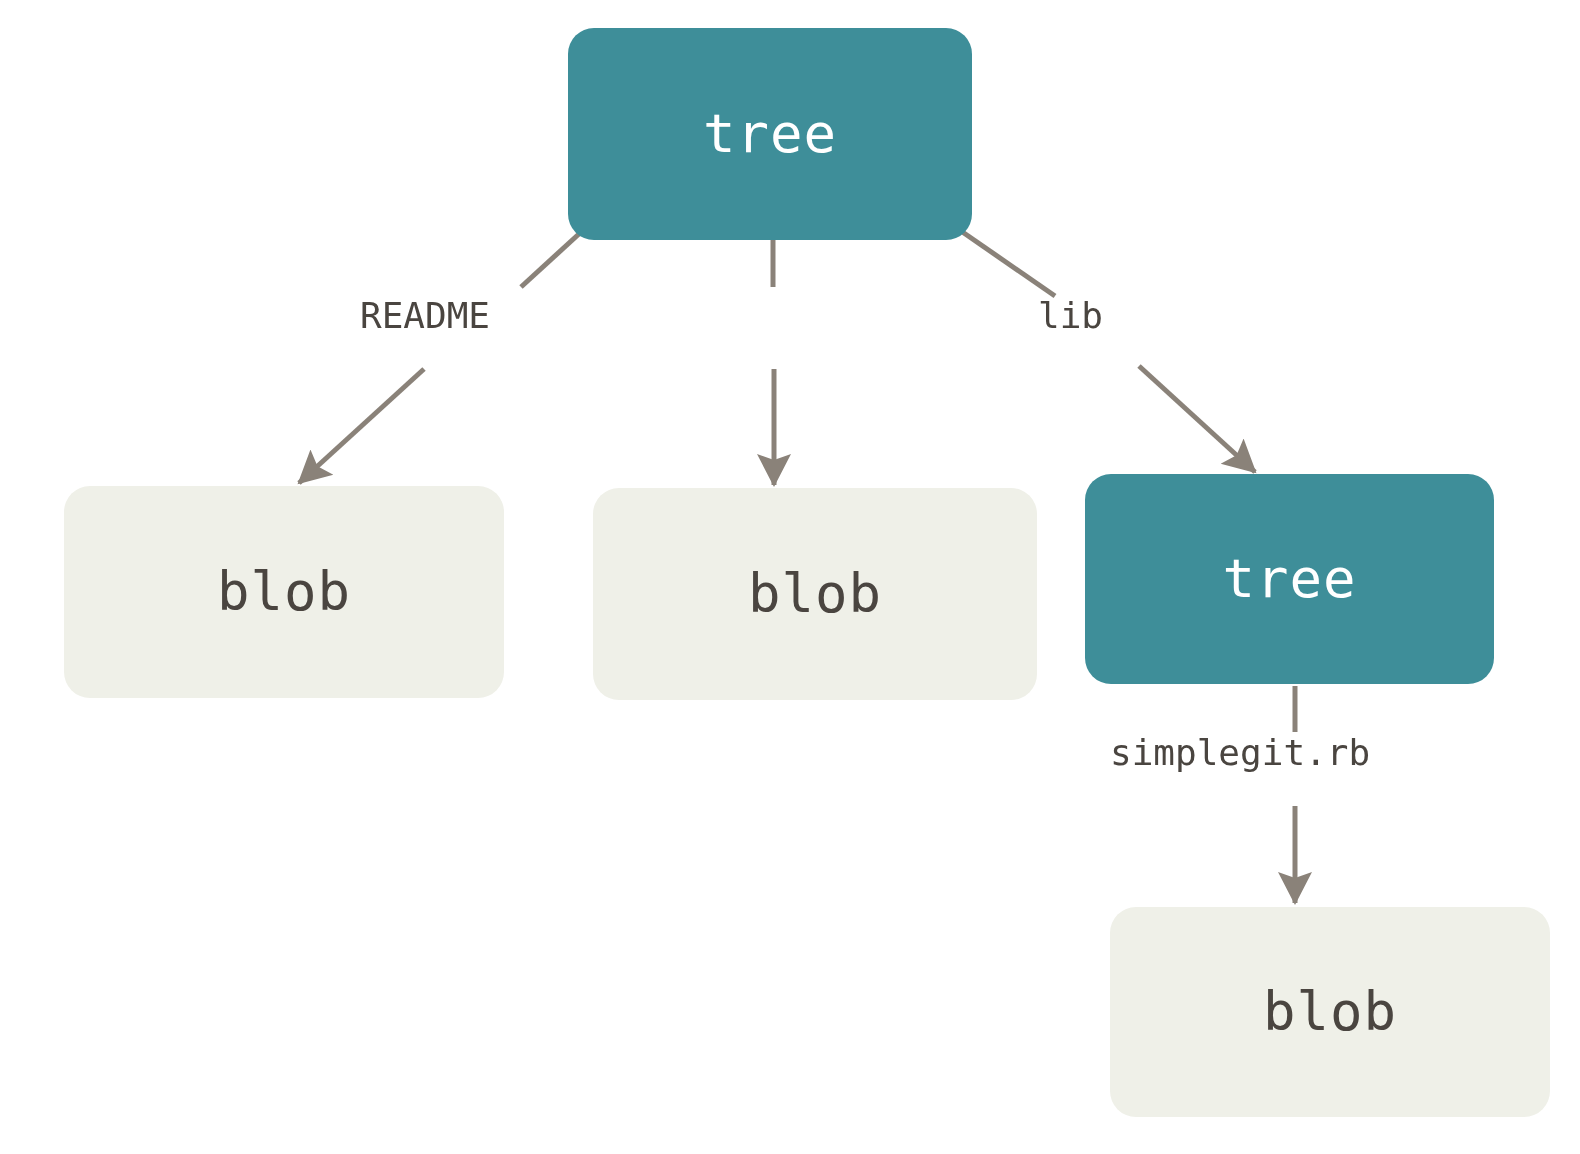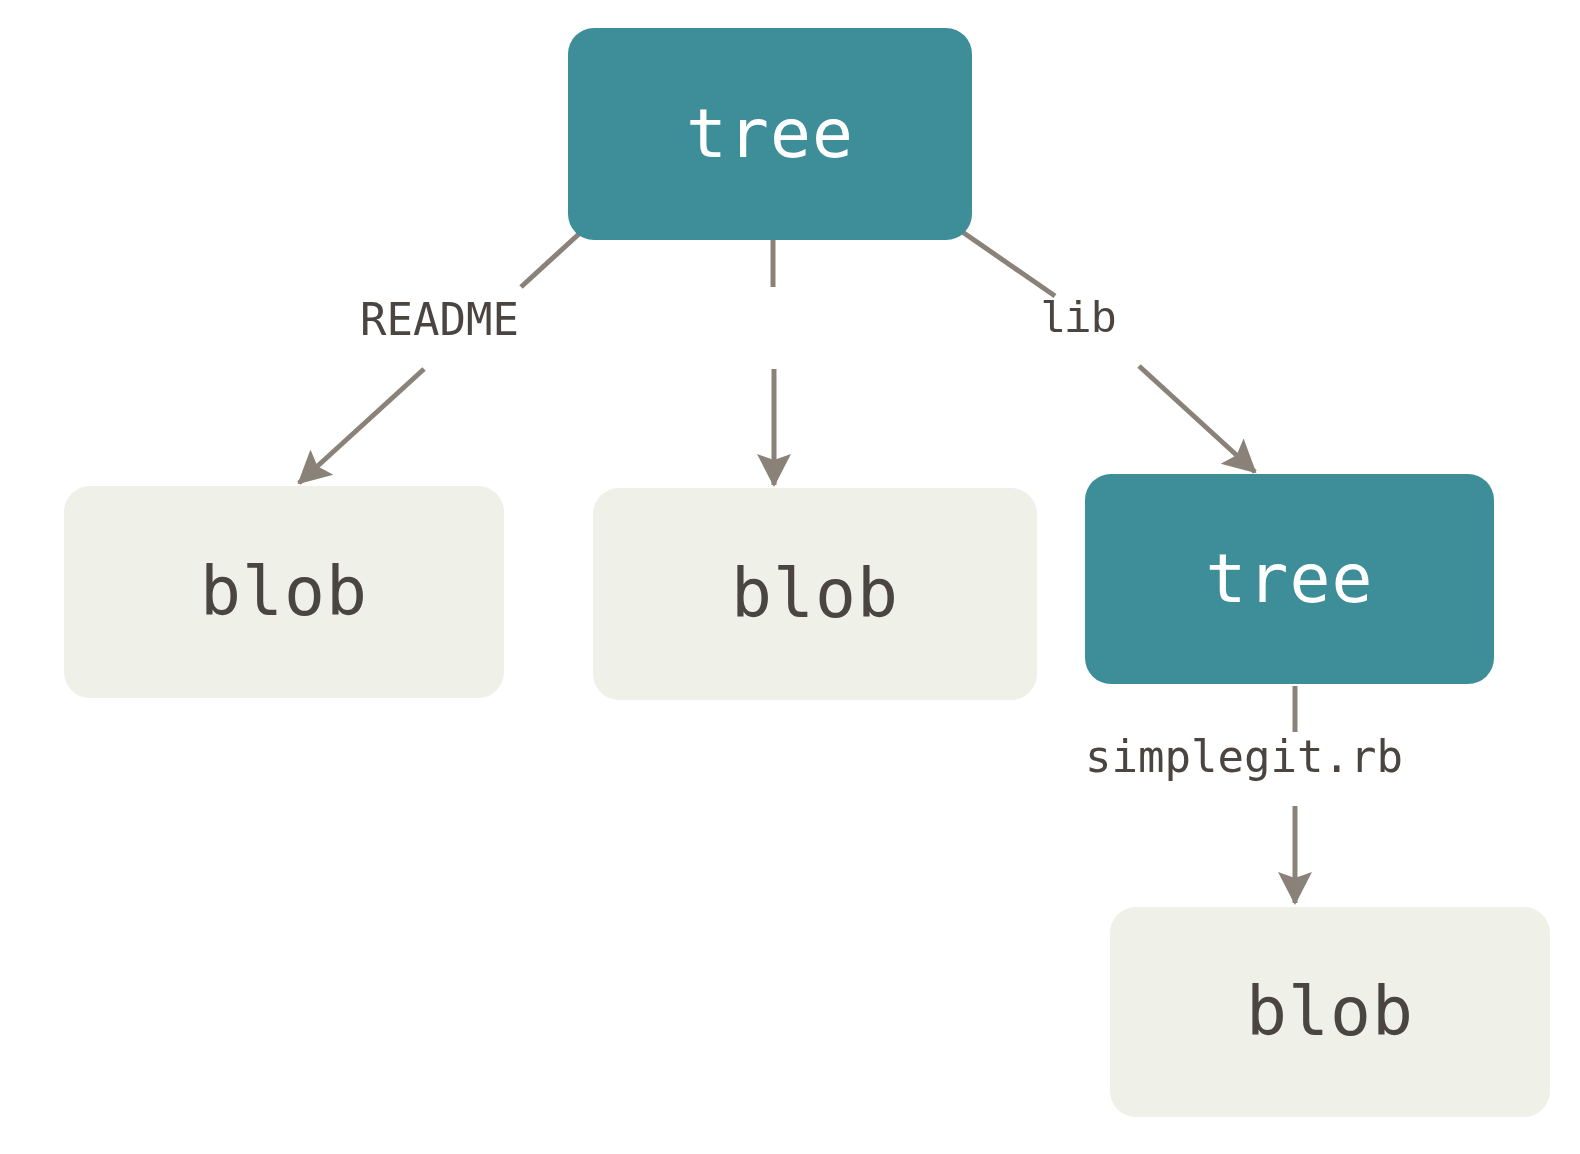"tree" .node-label { font-size: 68px -> 54px }
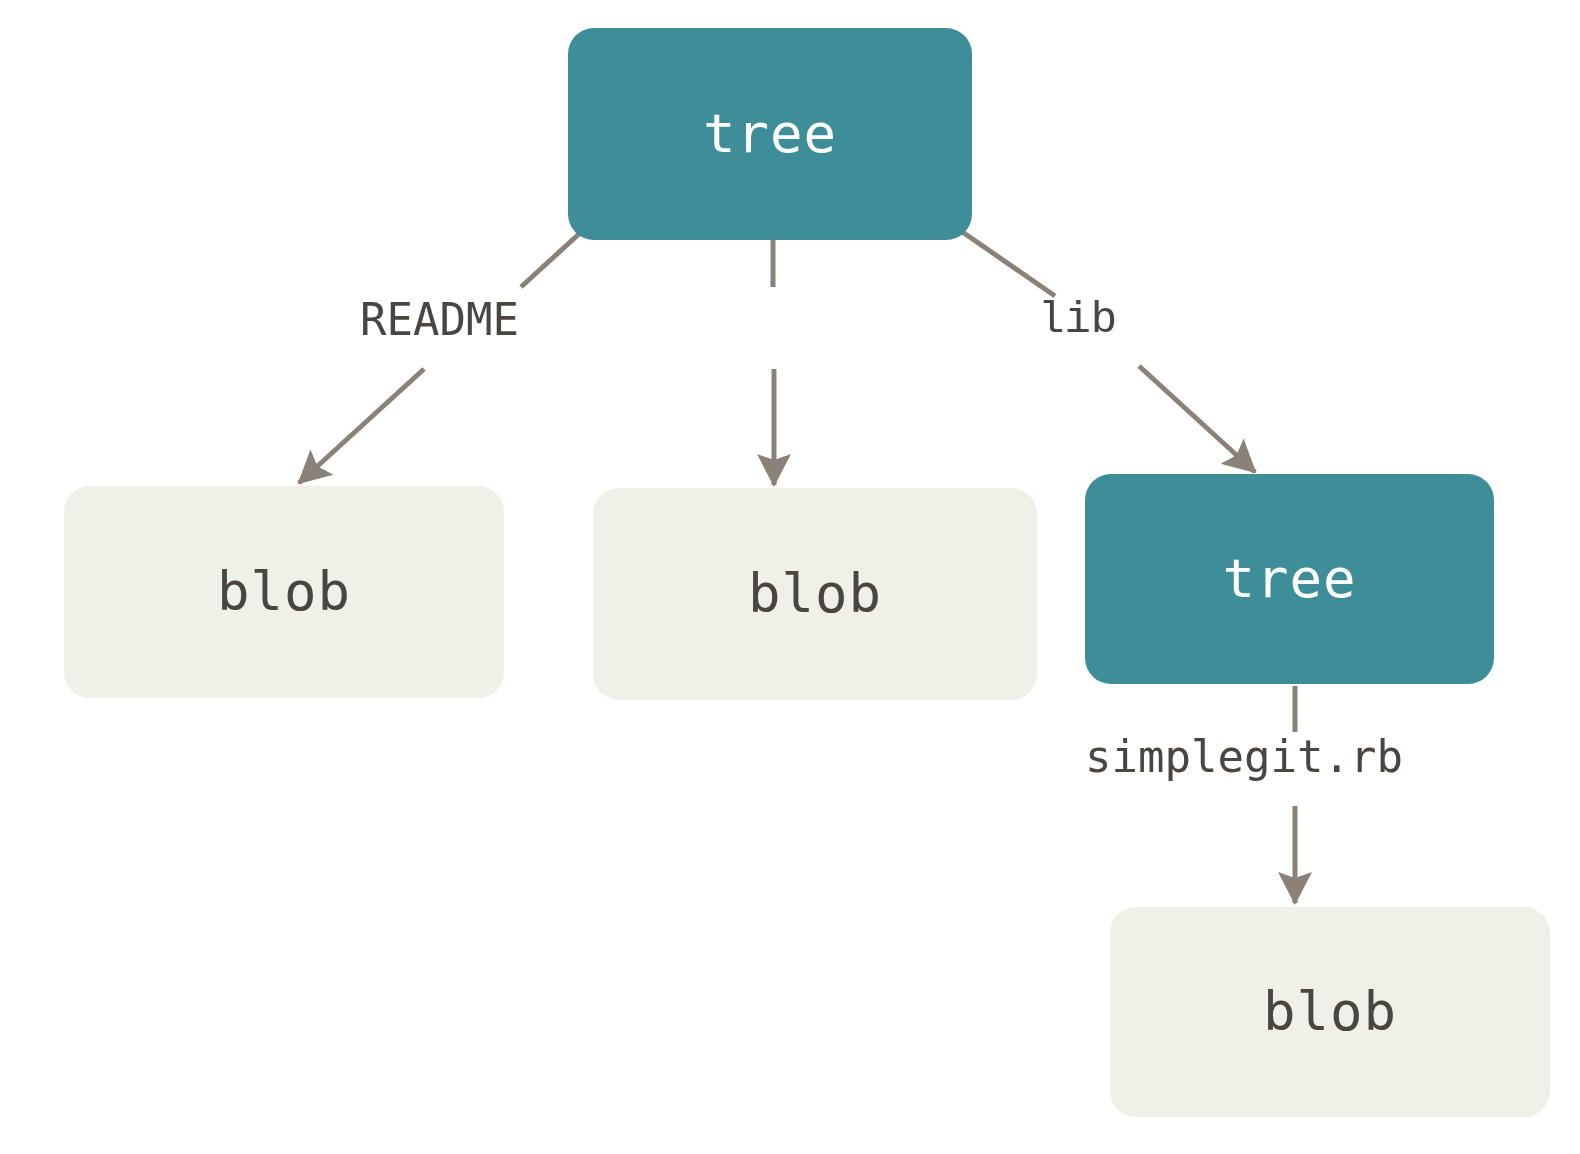"README" .edge-label { font-size: 44px -> 36px }
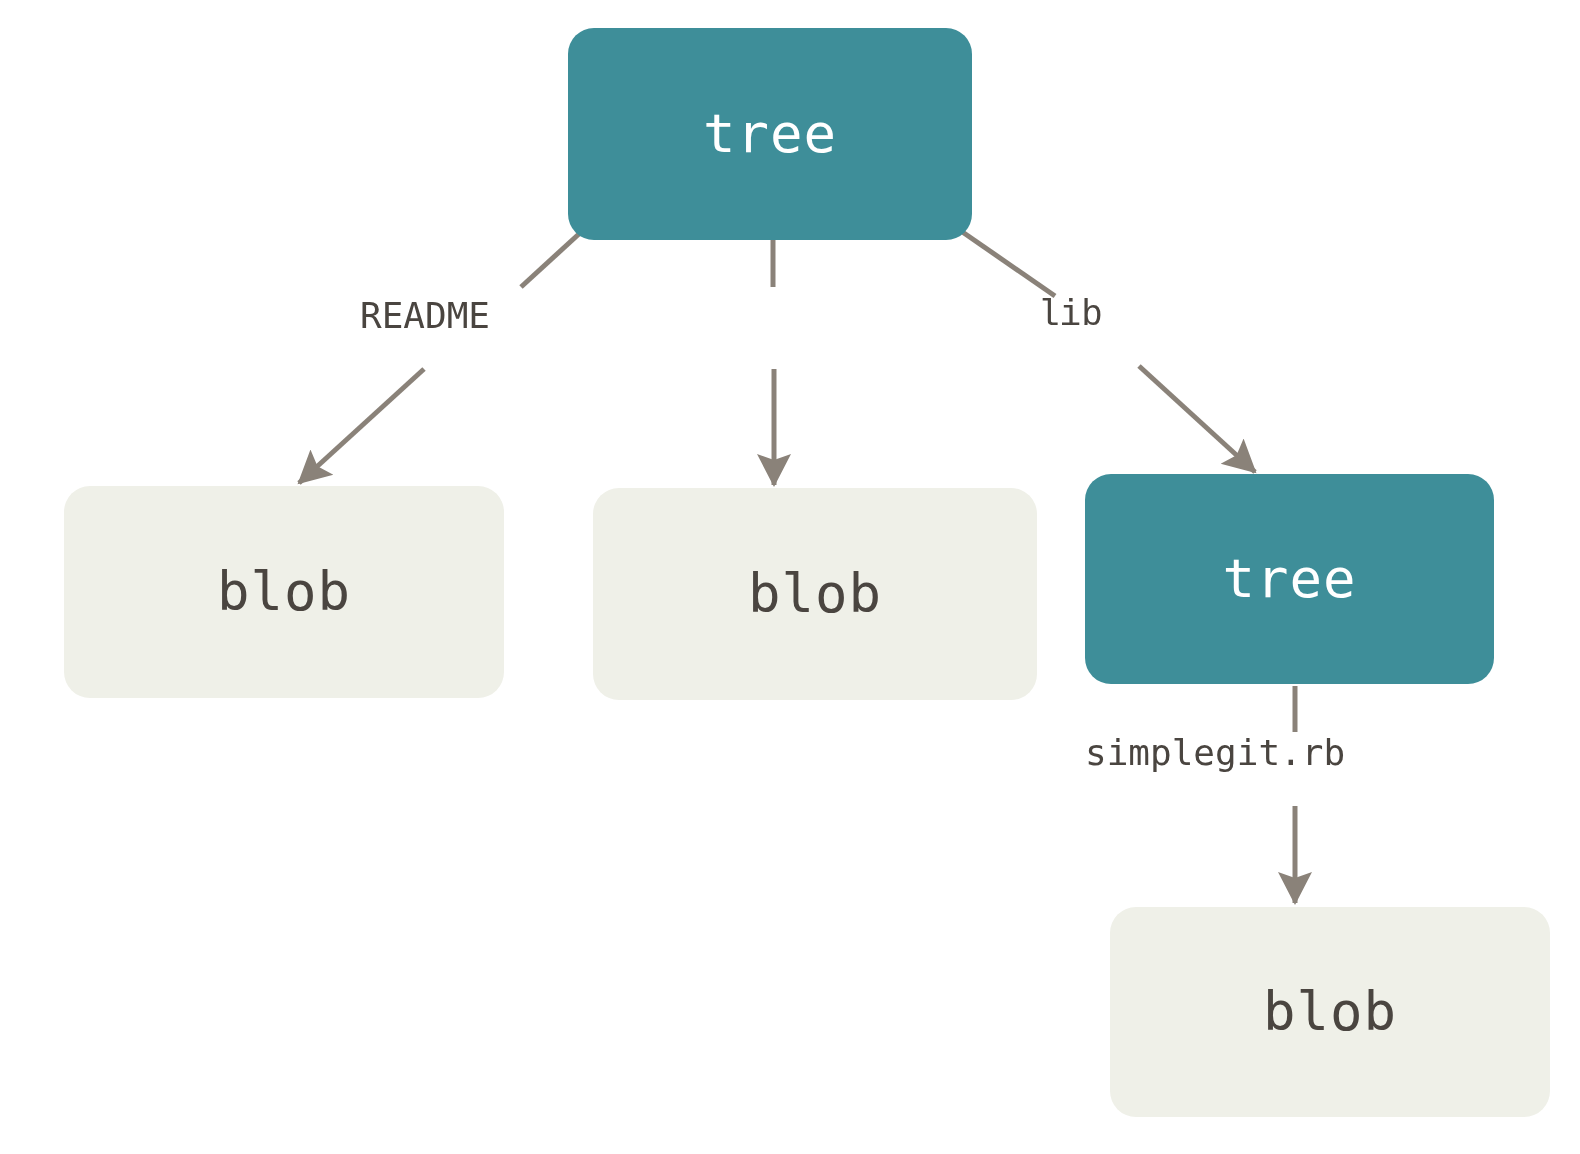"lib" div.edge-label { font-family: Liberation Mono, monospace -> none }
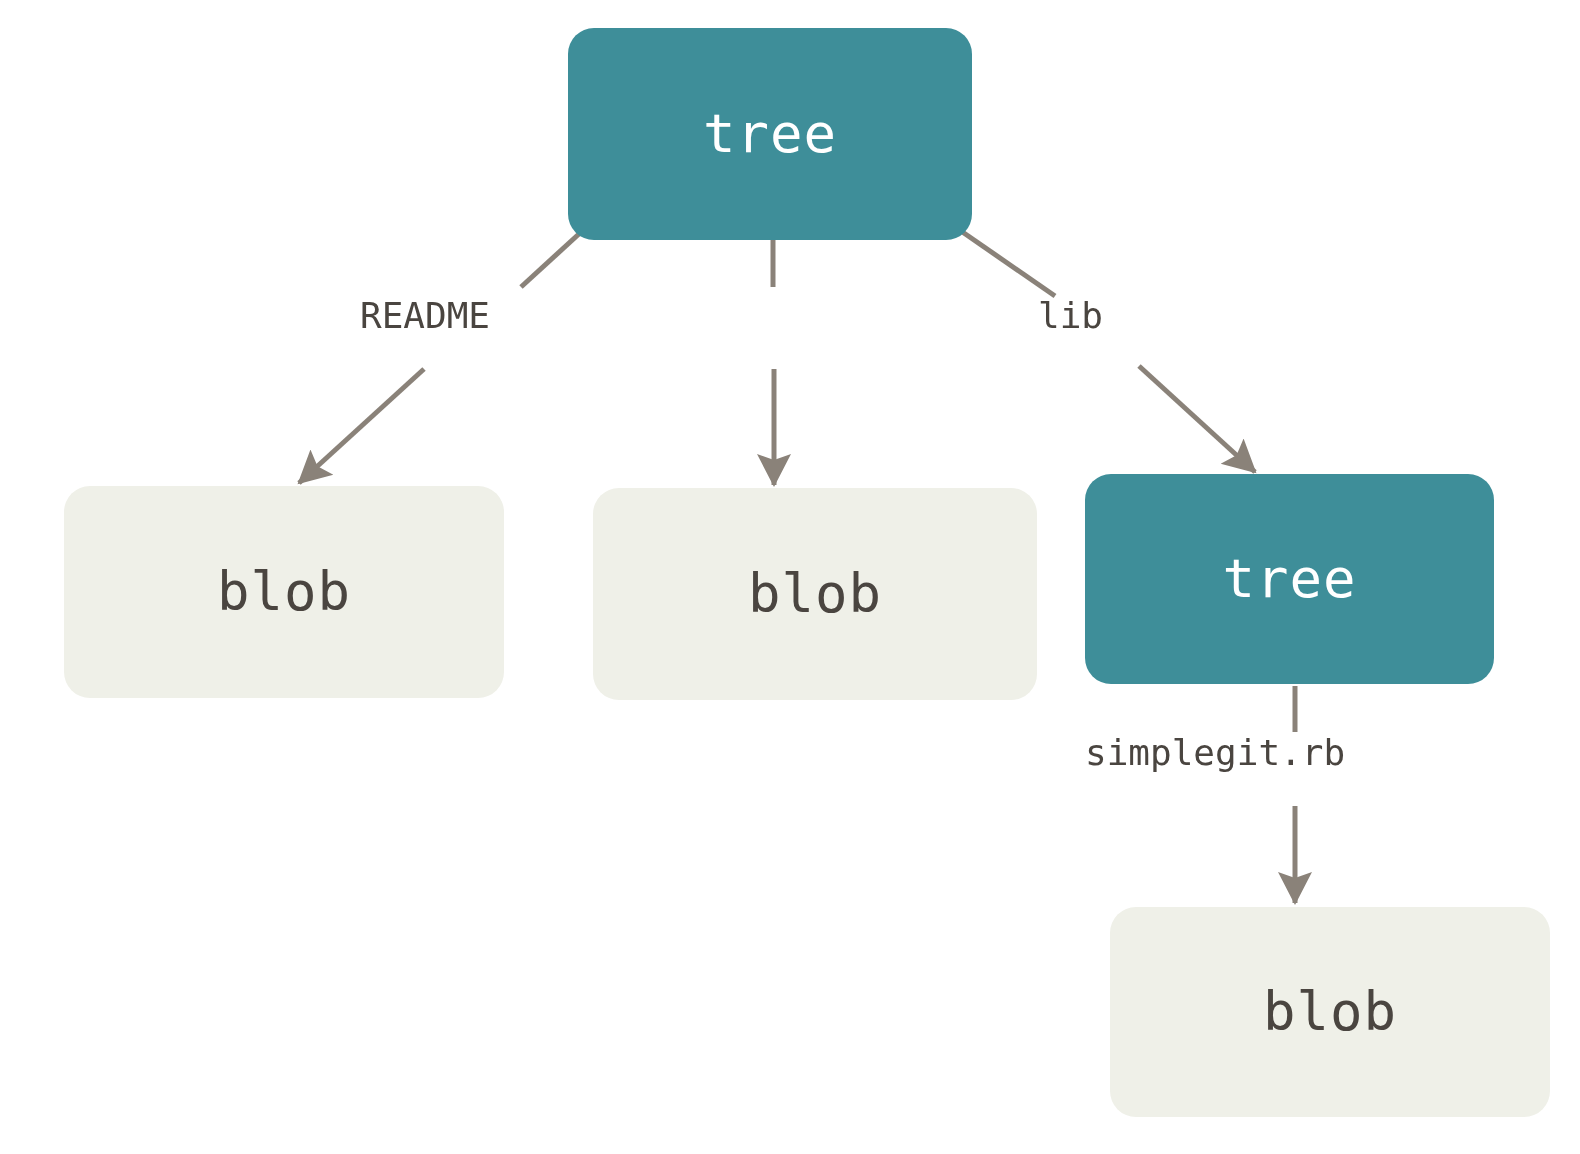"simplegit.rb" div.edge-label { left: 1085px -> 1110px }
